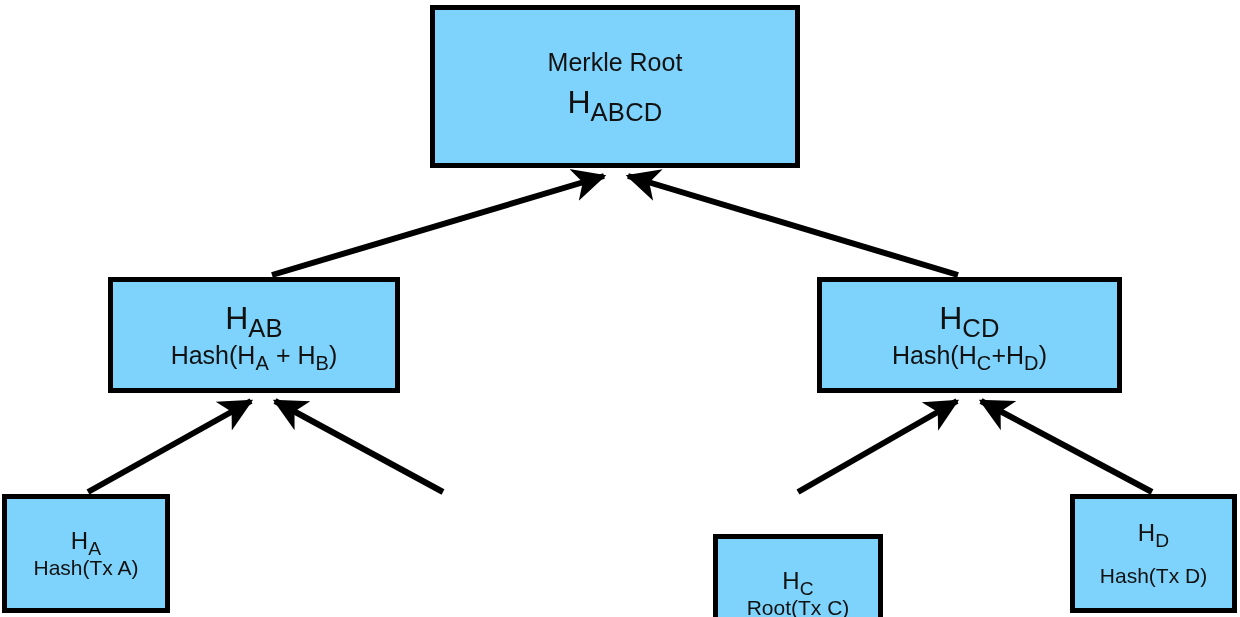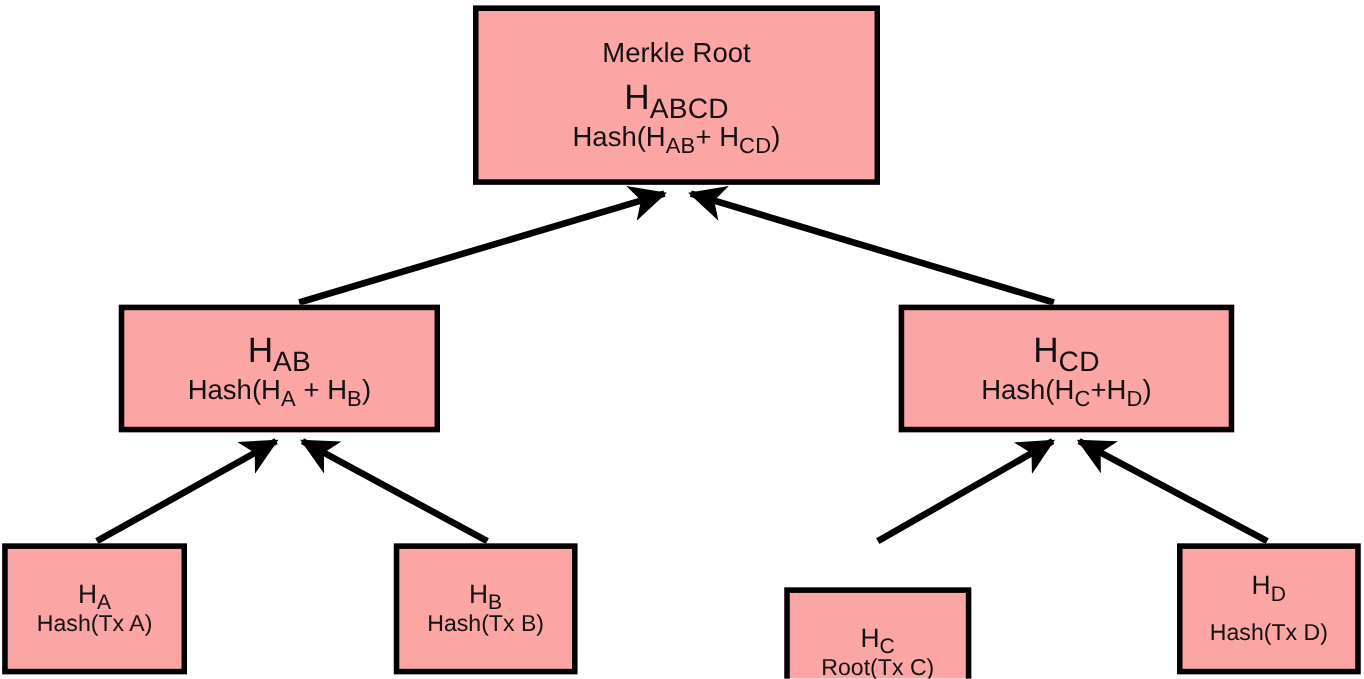"Merkle Root" .node { background: #fca5a5 -> #7dd3fc }
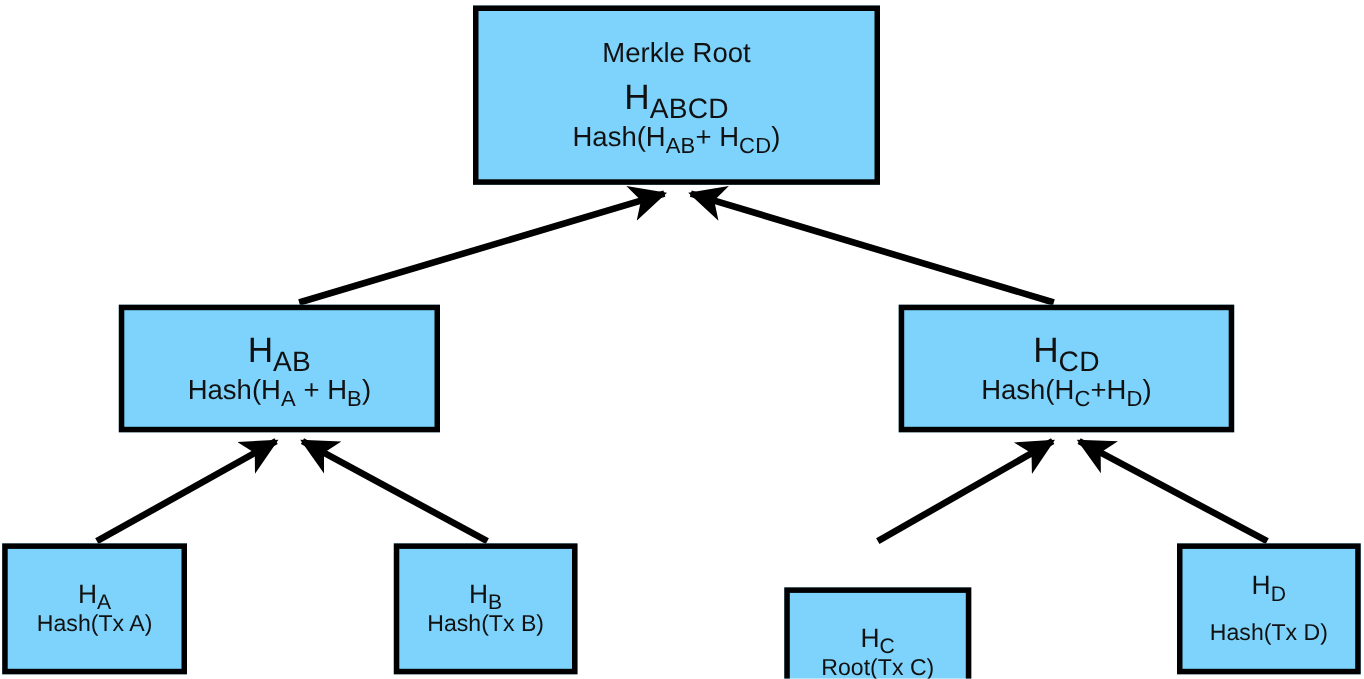"Hash(HAB+ HCD)" div.node-line { html: <div> <span>Hash(H</span><sub>AB</sub><span>+ H</span><sub>CD</sub><span>)</span> </div> -> none }
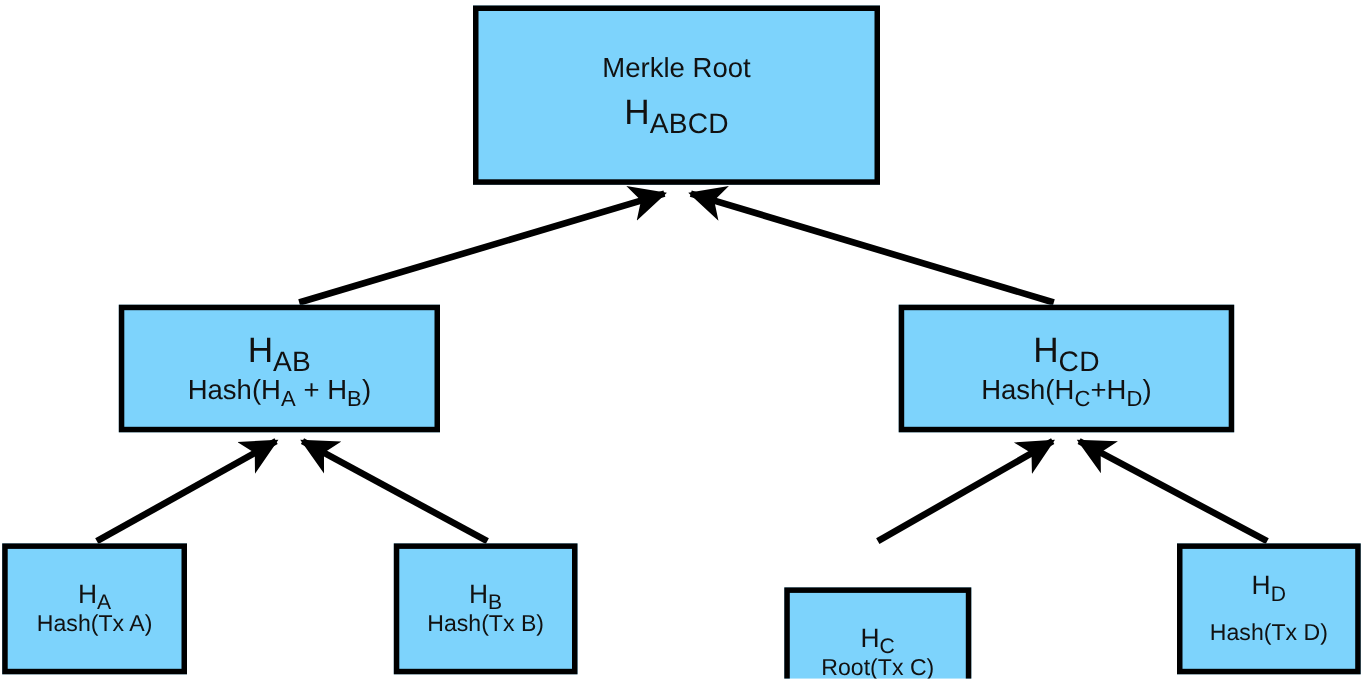"HB" div.node { html: <div> <div> <span>H</span><sub>B</sub> </div> <div>Hash(Tx B)</div> </div> -> none }
